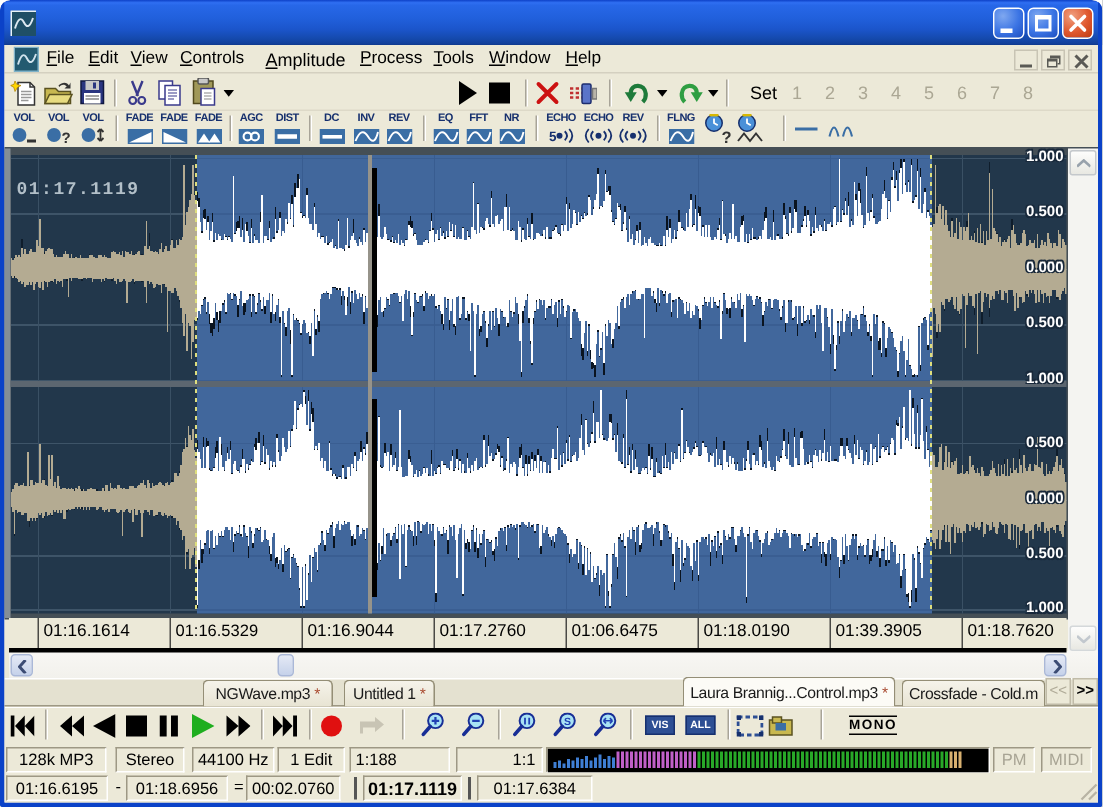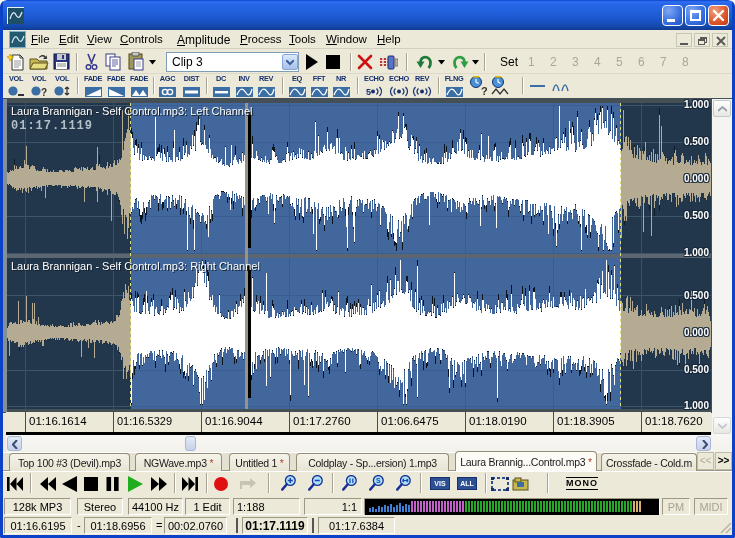"Clip 3" div.ab { html: <div> <div>Clip 3</div> <div> <svg> <path></path> </svg> </div> </div> -> none }
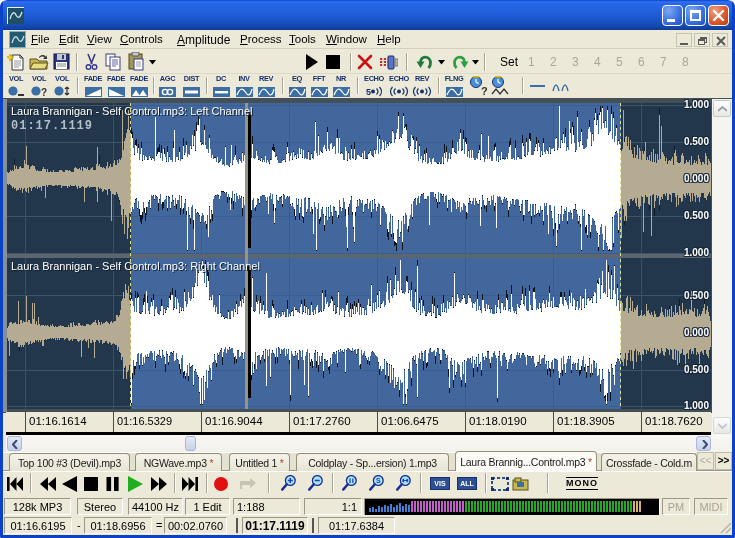"Laura Brannigan - Self Control.mp3: Left" div.ab { html: <div>Laura Brannigan - Self Control.mp3: Left Channel</div> -> none }
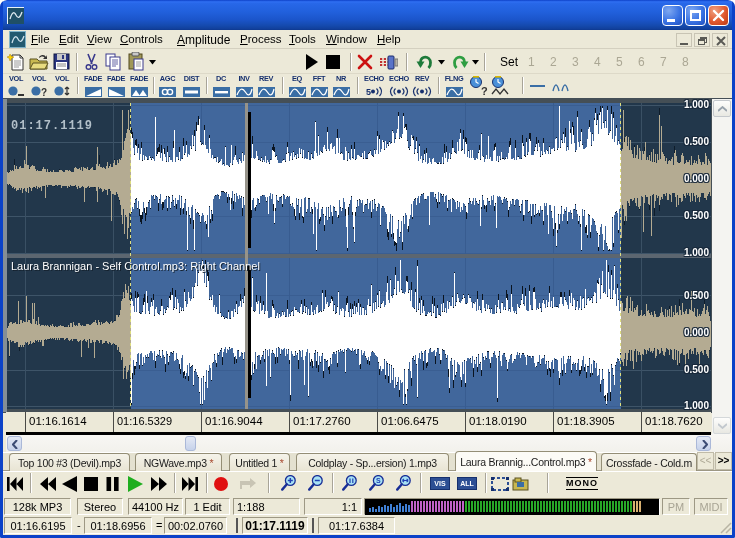"Laura Brannigan - Self Control.mp3:" div.ab { html: <div>Laura Brannigan - Self Control.mp3: Right Channel</div> -> none }
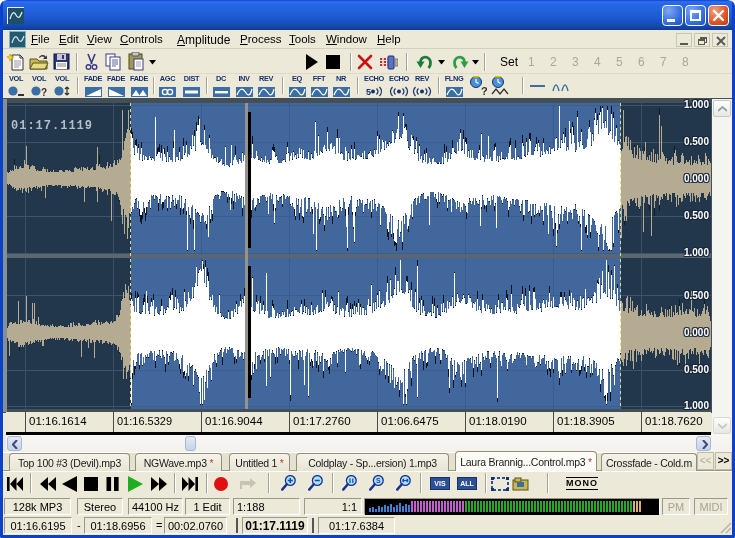"01:18.3905" div.ab { text: 01:18.3905 -> 01:39.3905 }
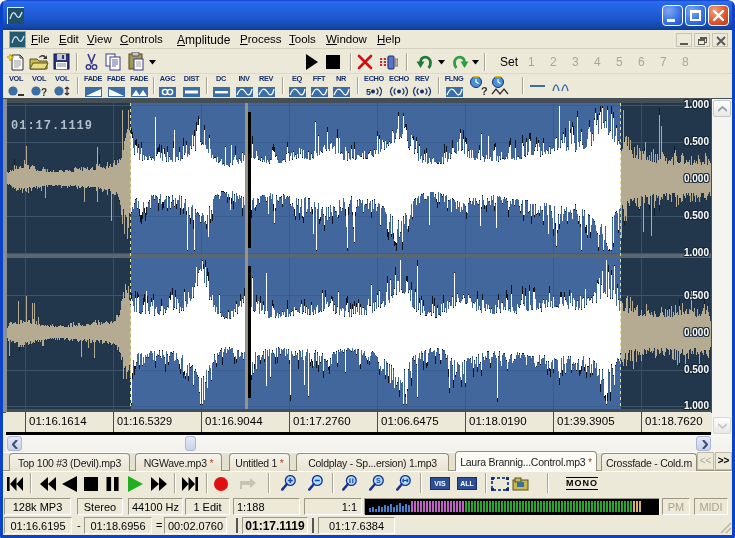"Top 100 #3 (Devil).mp3" div.tab { html: <div>Top 100 #3 (Devil).mp3</div> -> none }
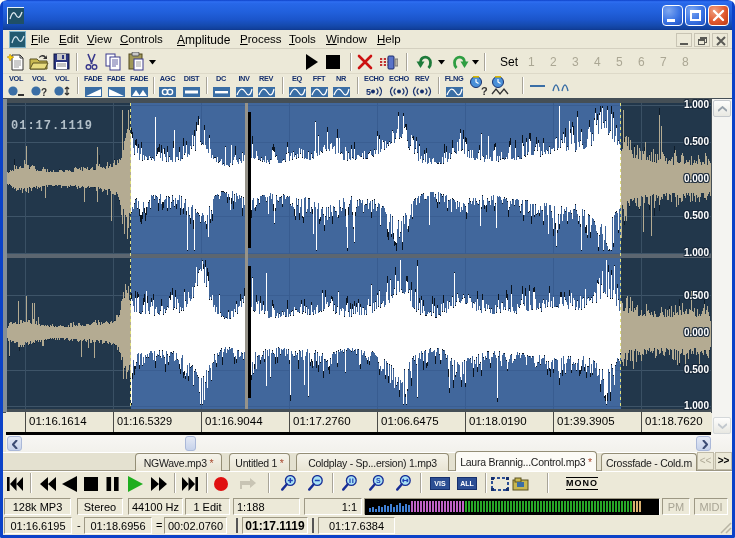"Coldplay - Sp...ersion) 1.mp3" div.tab { html: <div>Coldplay - Sp...ersion) 1.mp3</div> -> none }
